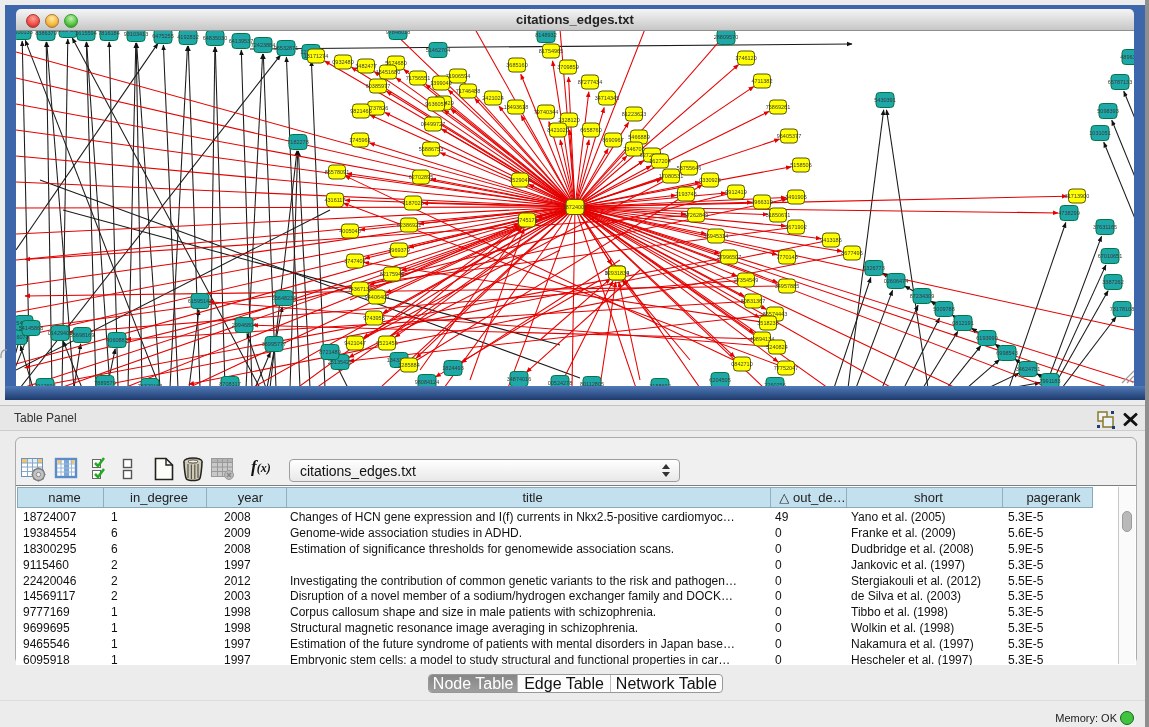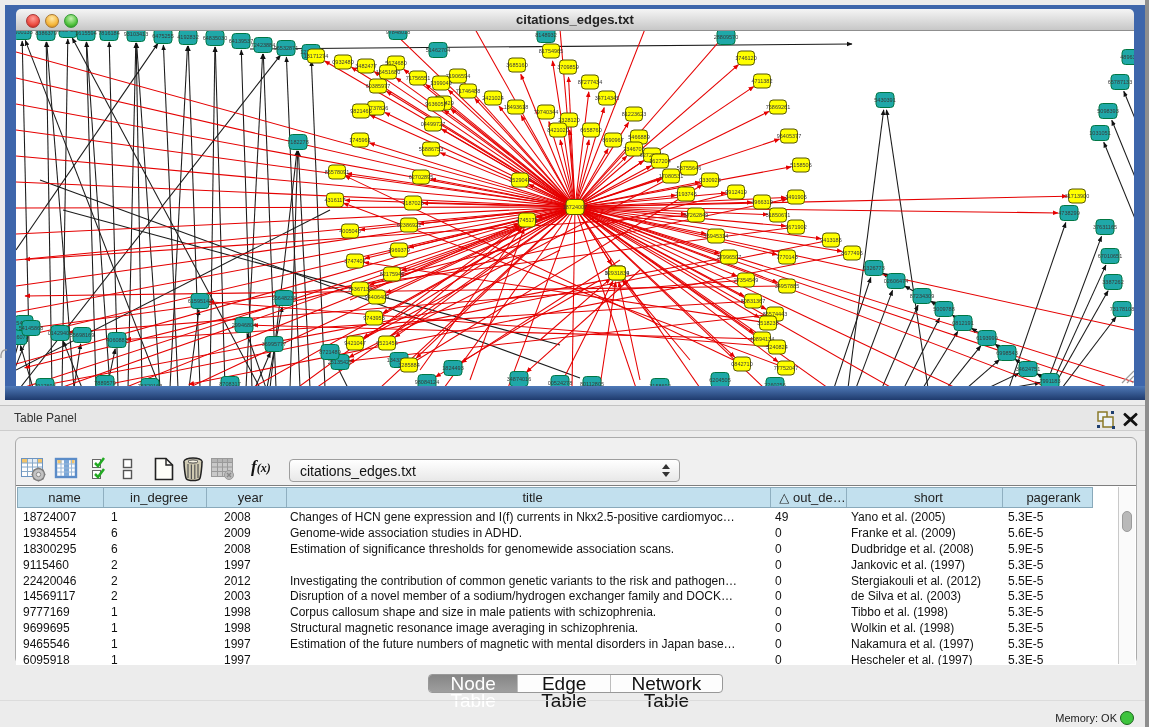"Estimation of the future numbers" div.c3 { text: numbers of magnetic -> syndrome of patients }
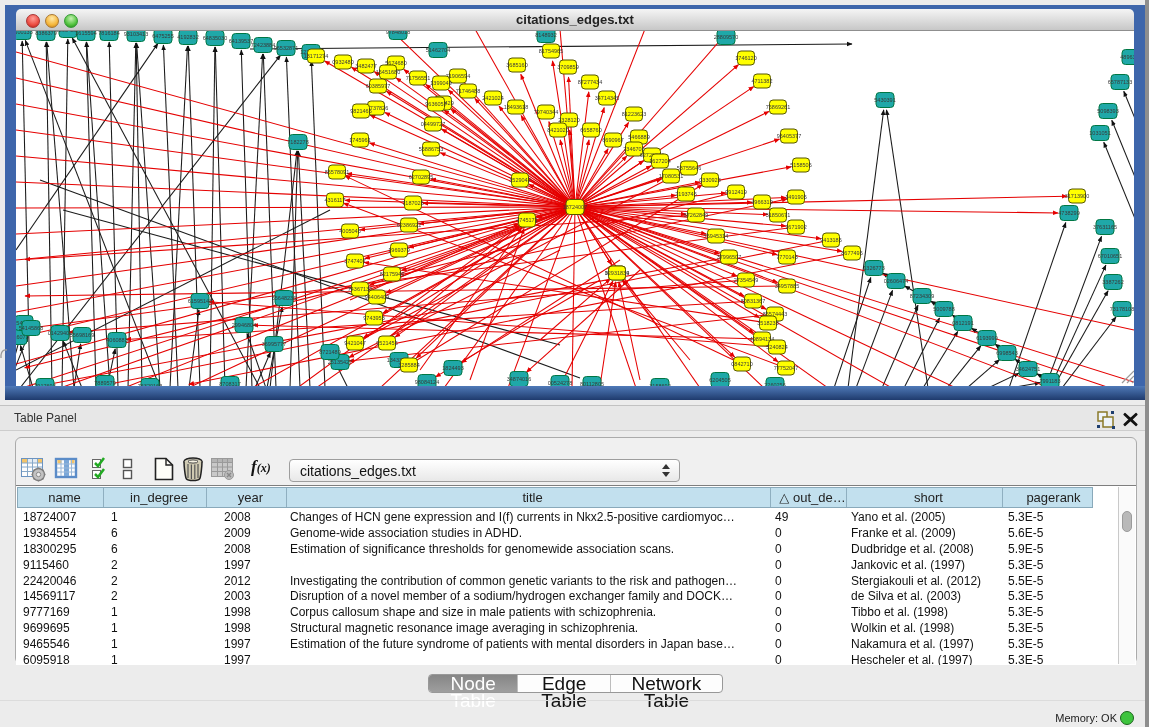"Embryonic stem cells: a model" div.c3 { html: none -> <div>Embryonic stem cells: a model to study structural and functional properties in car…</div> }
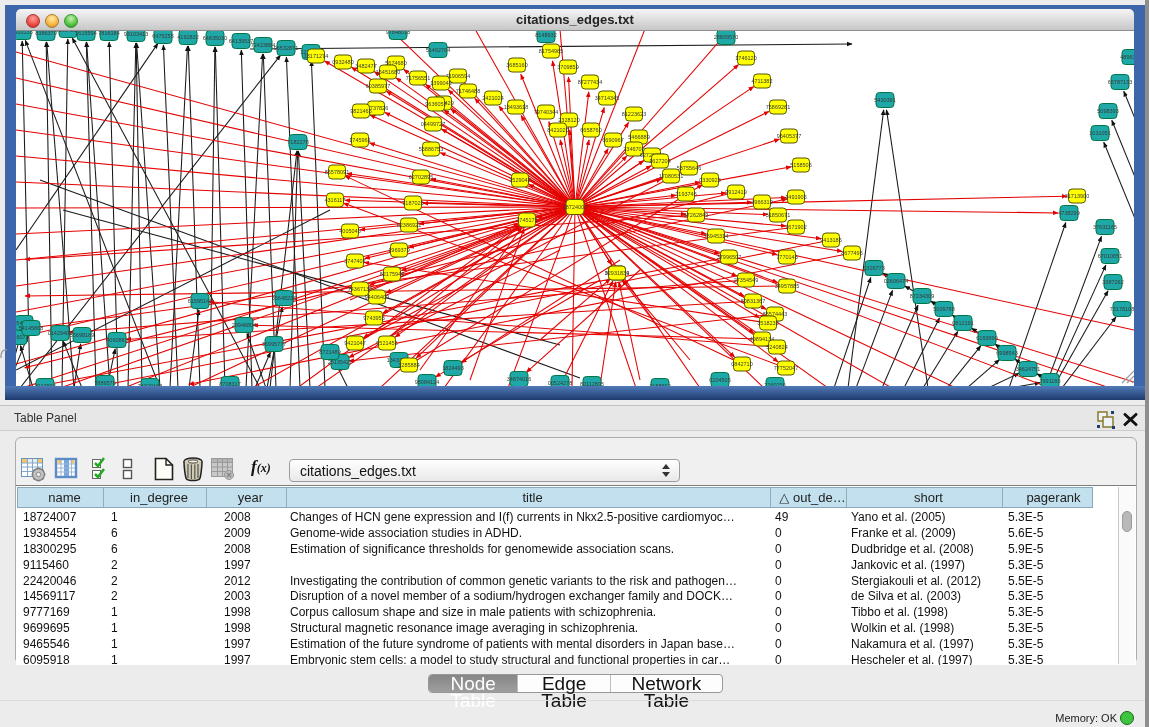"Node Table" #tabs { font-size: 19px -> 16px }
